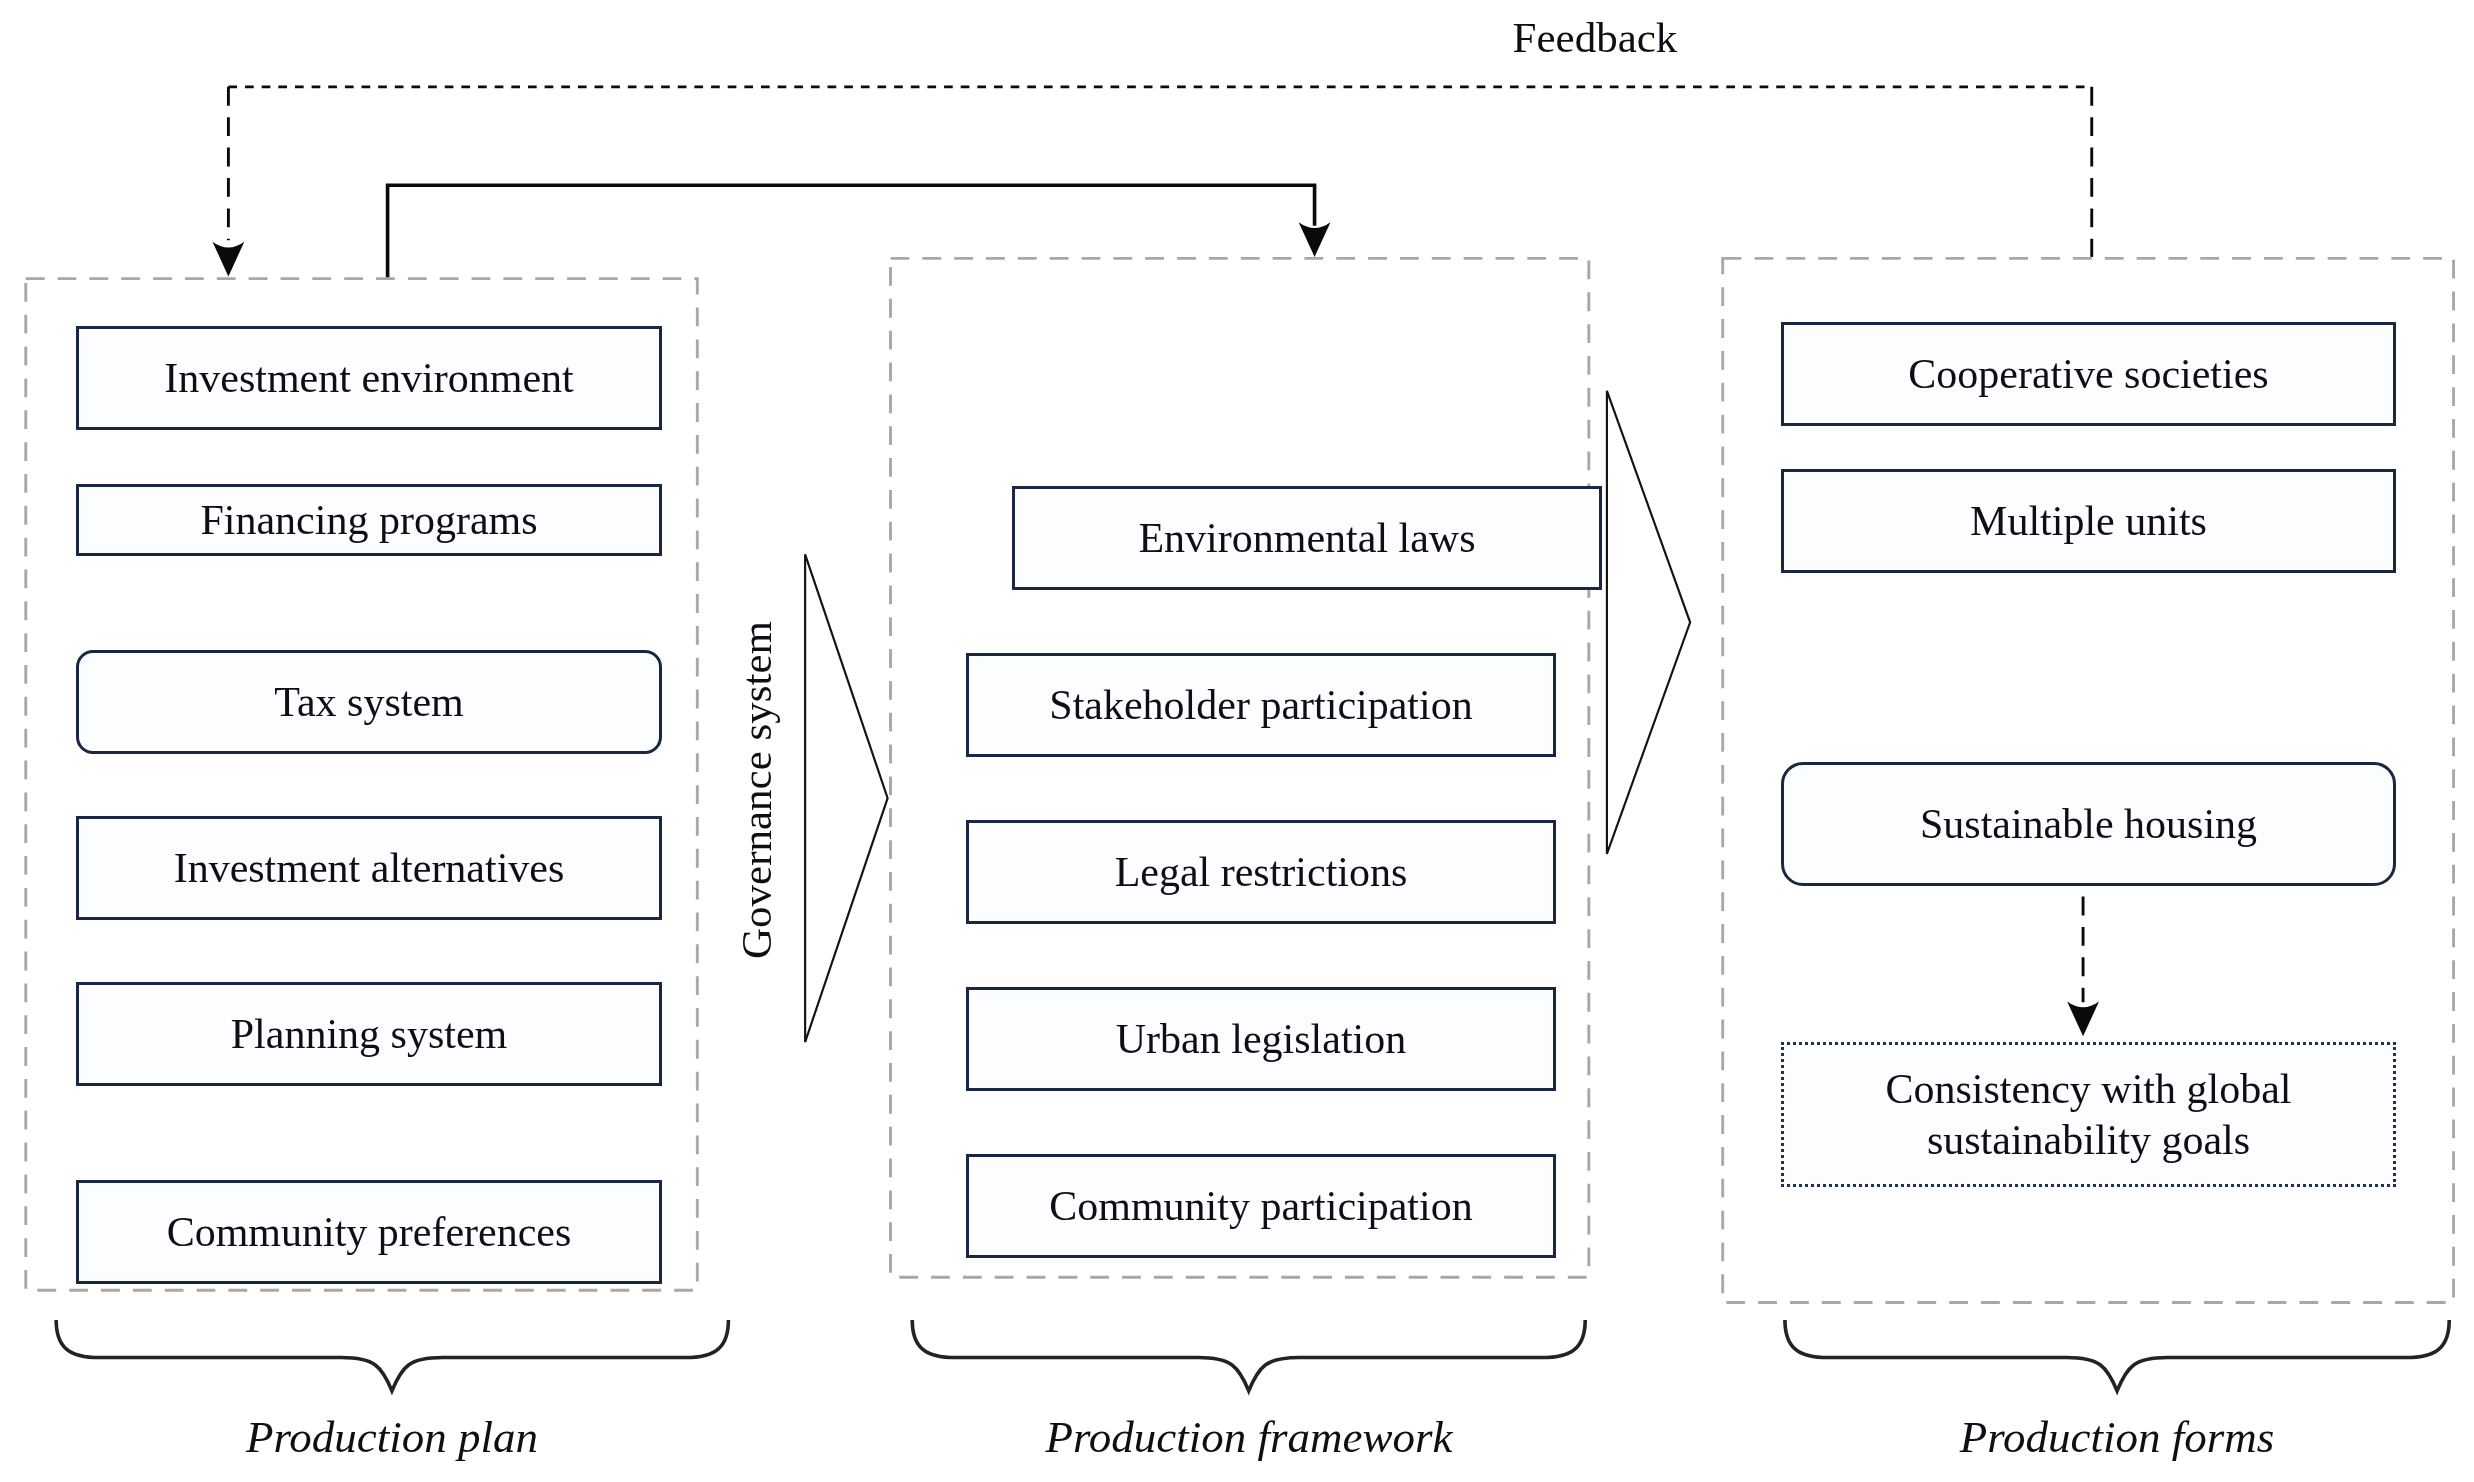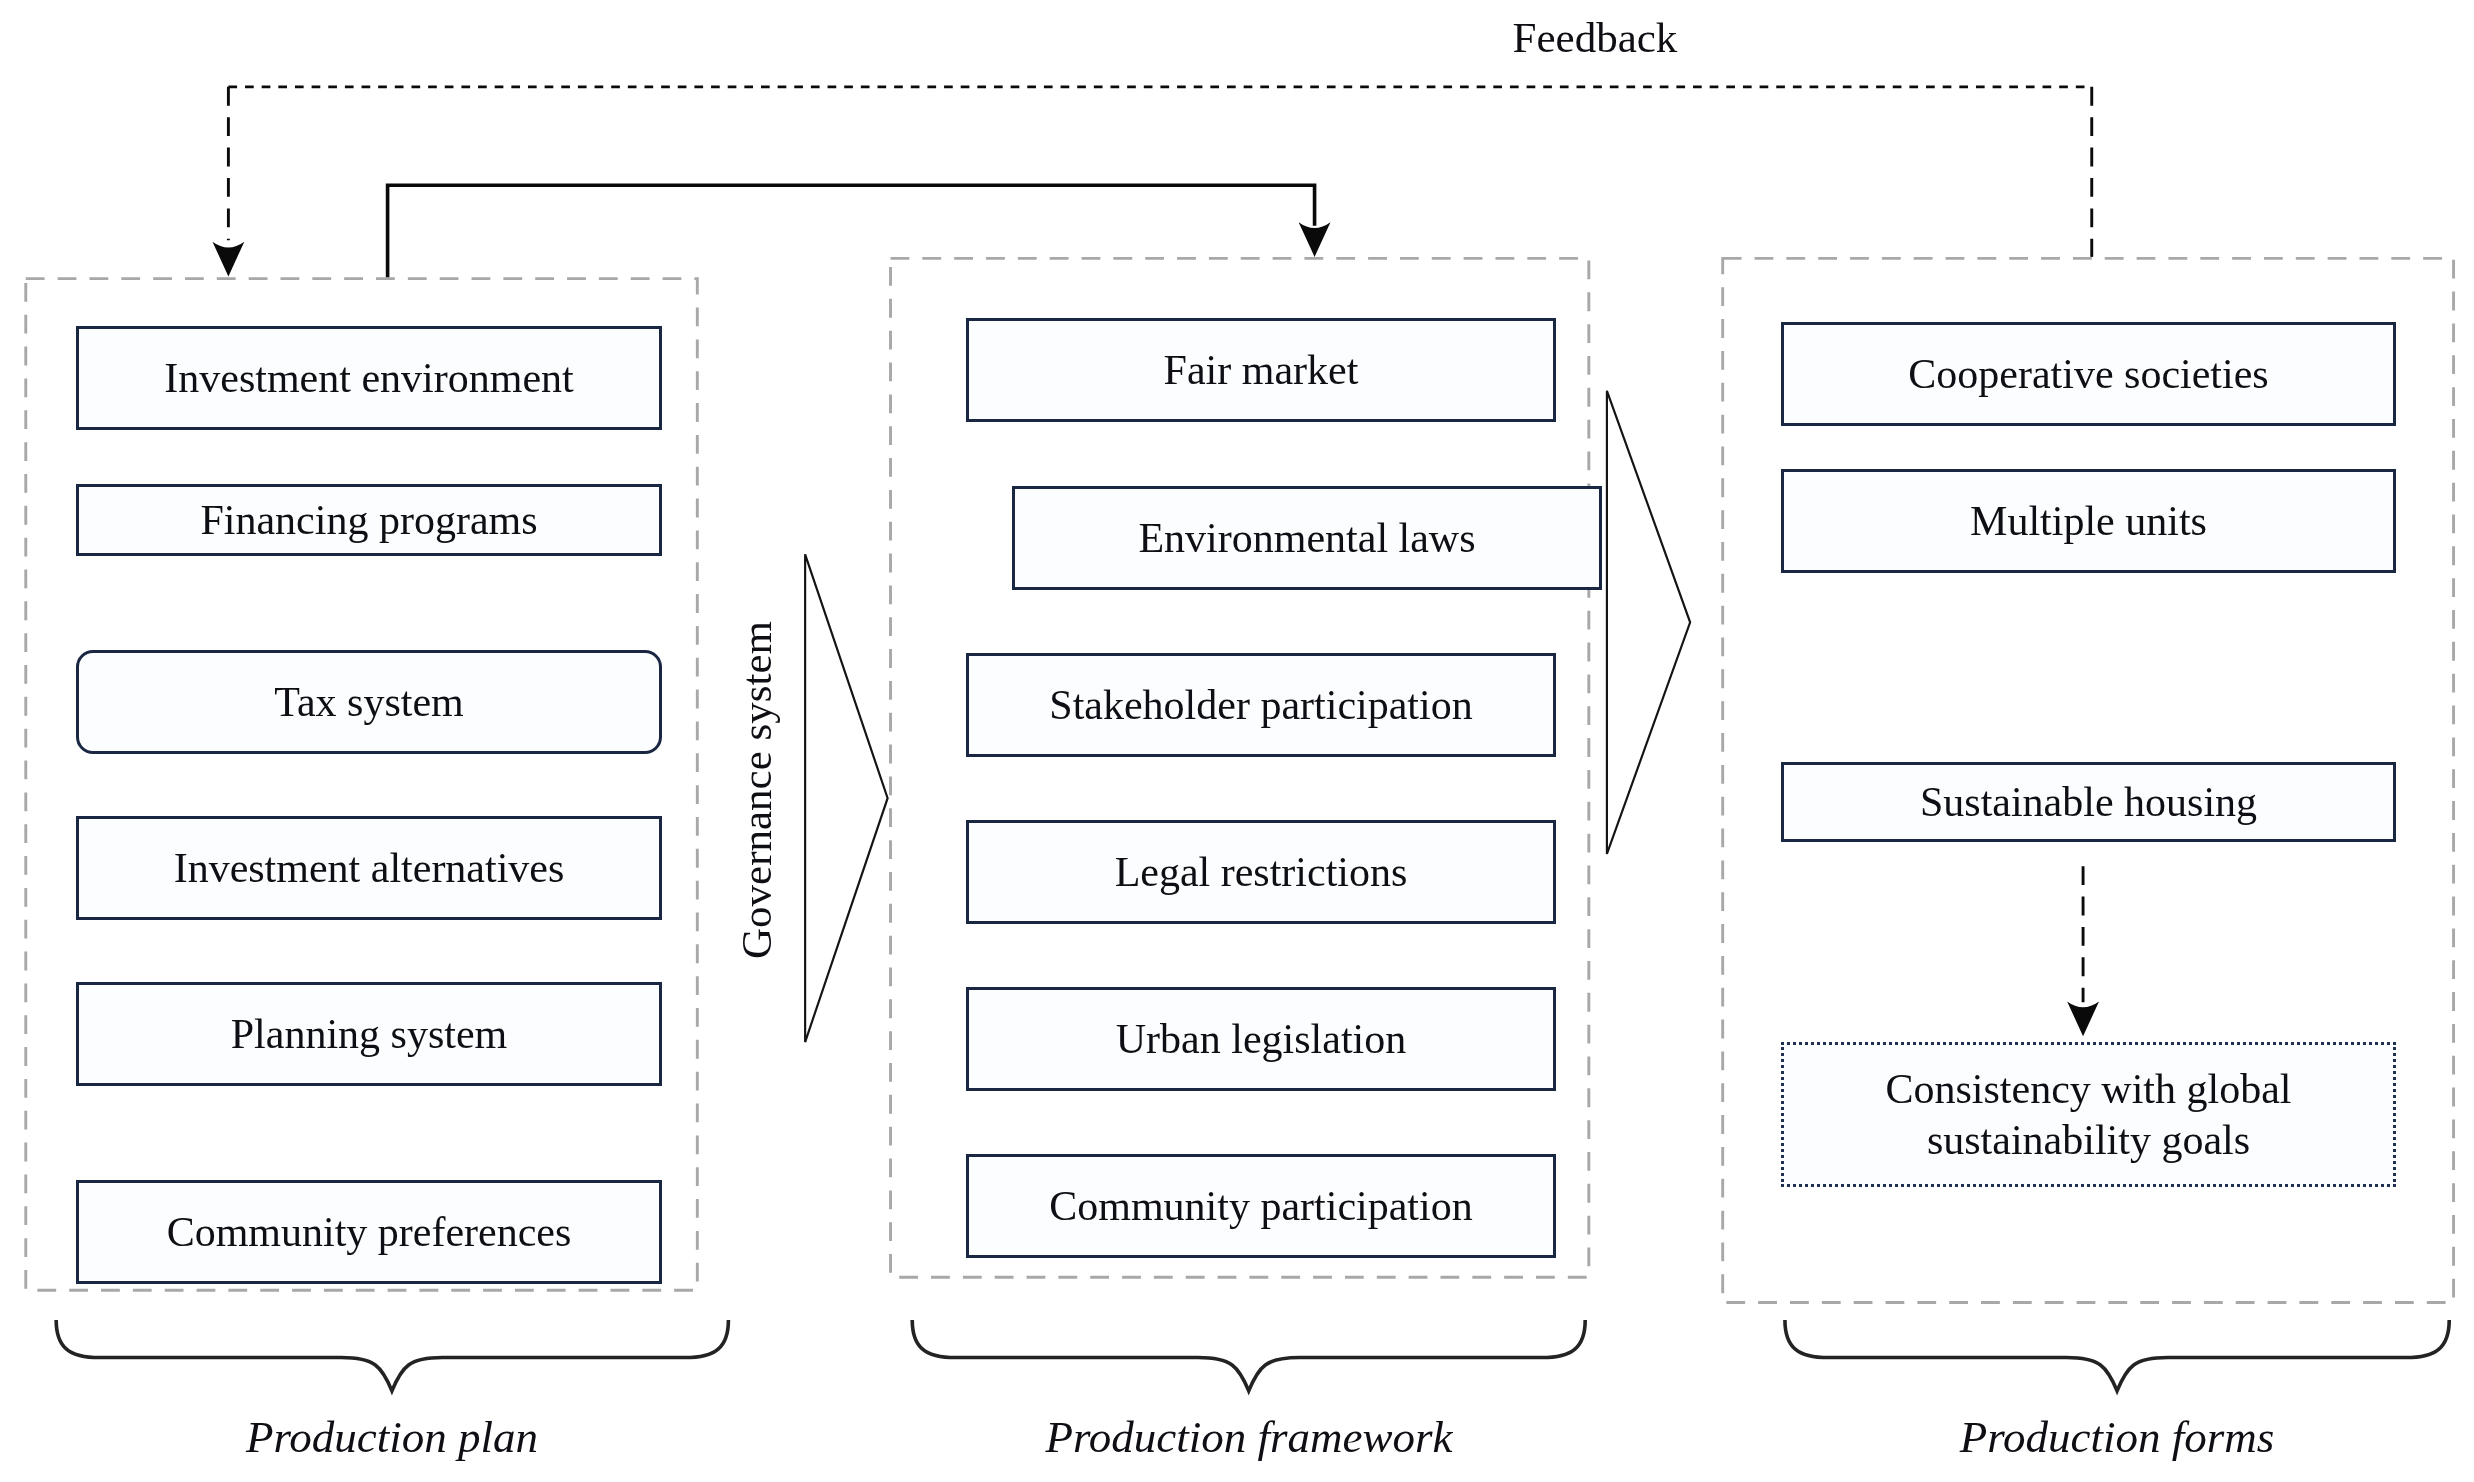"Fair market" div.box { html: <div>Fair market</div> -> none }
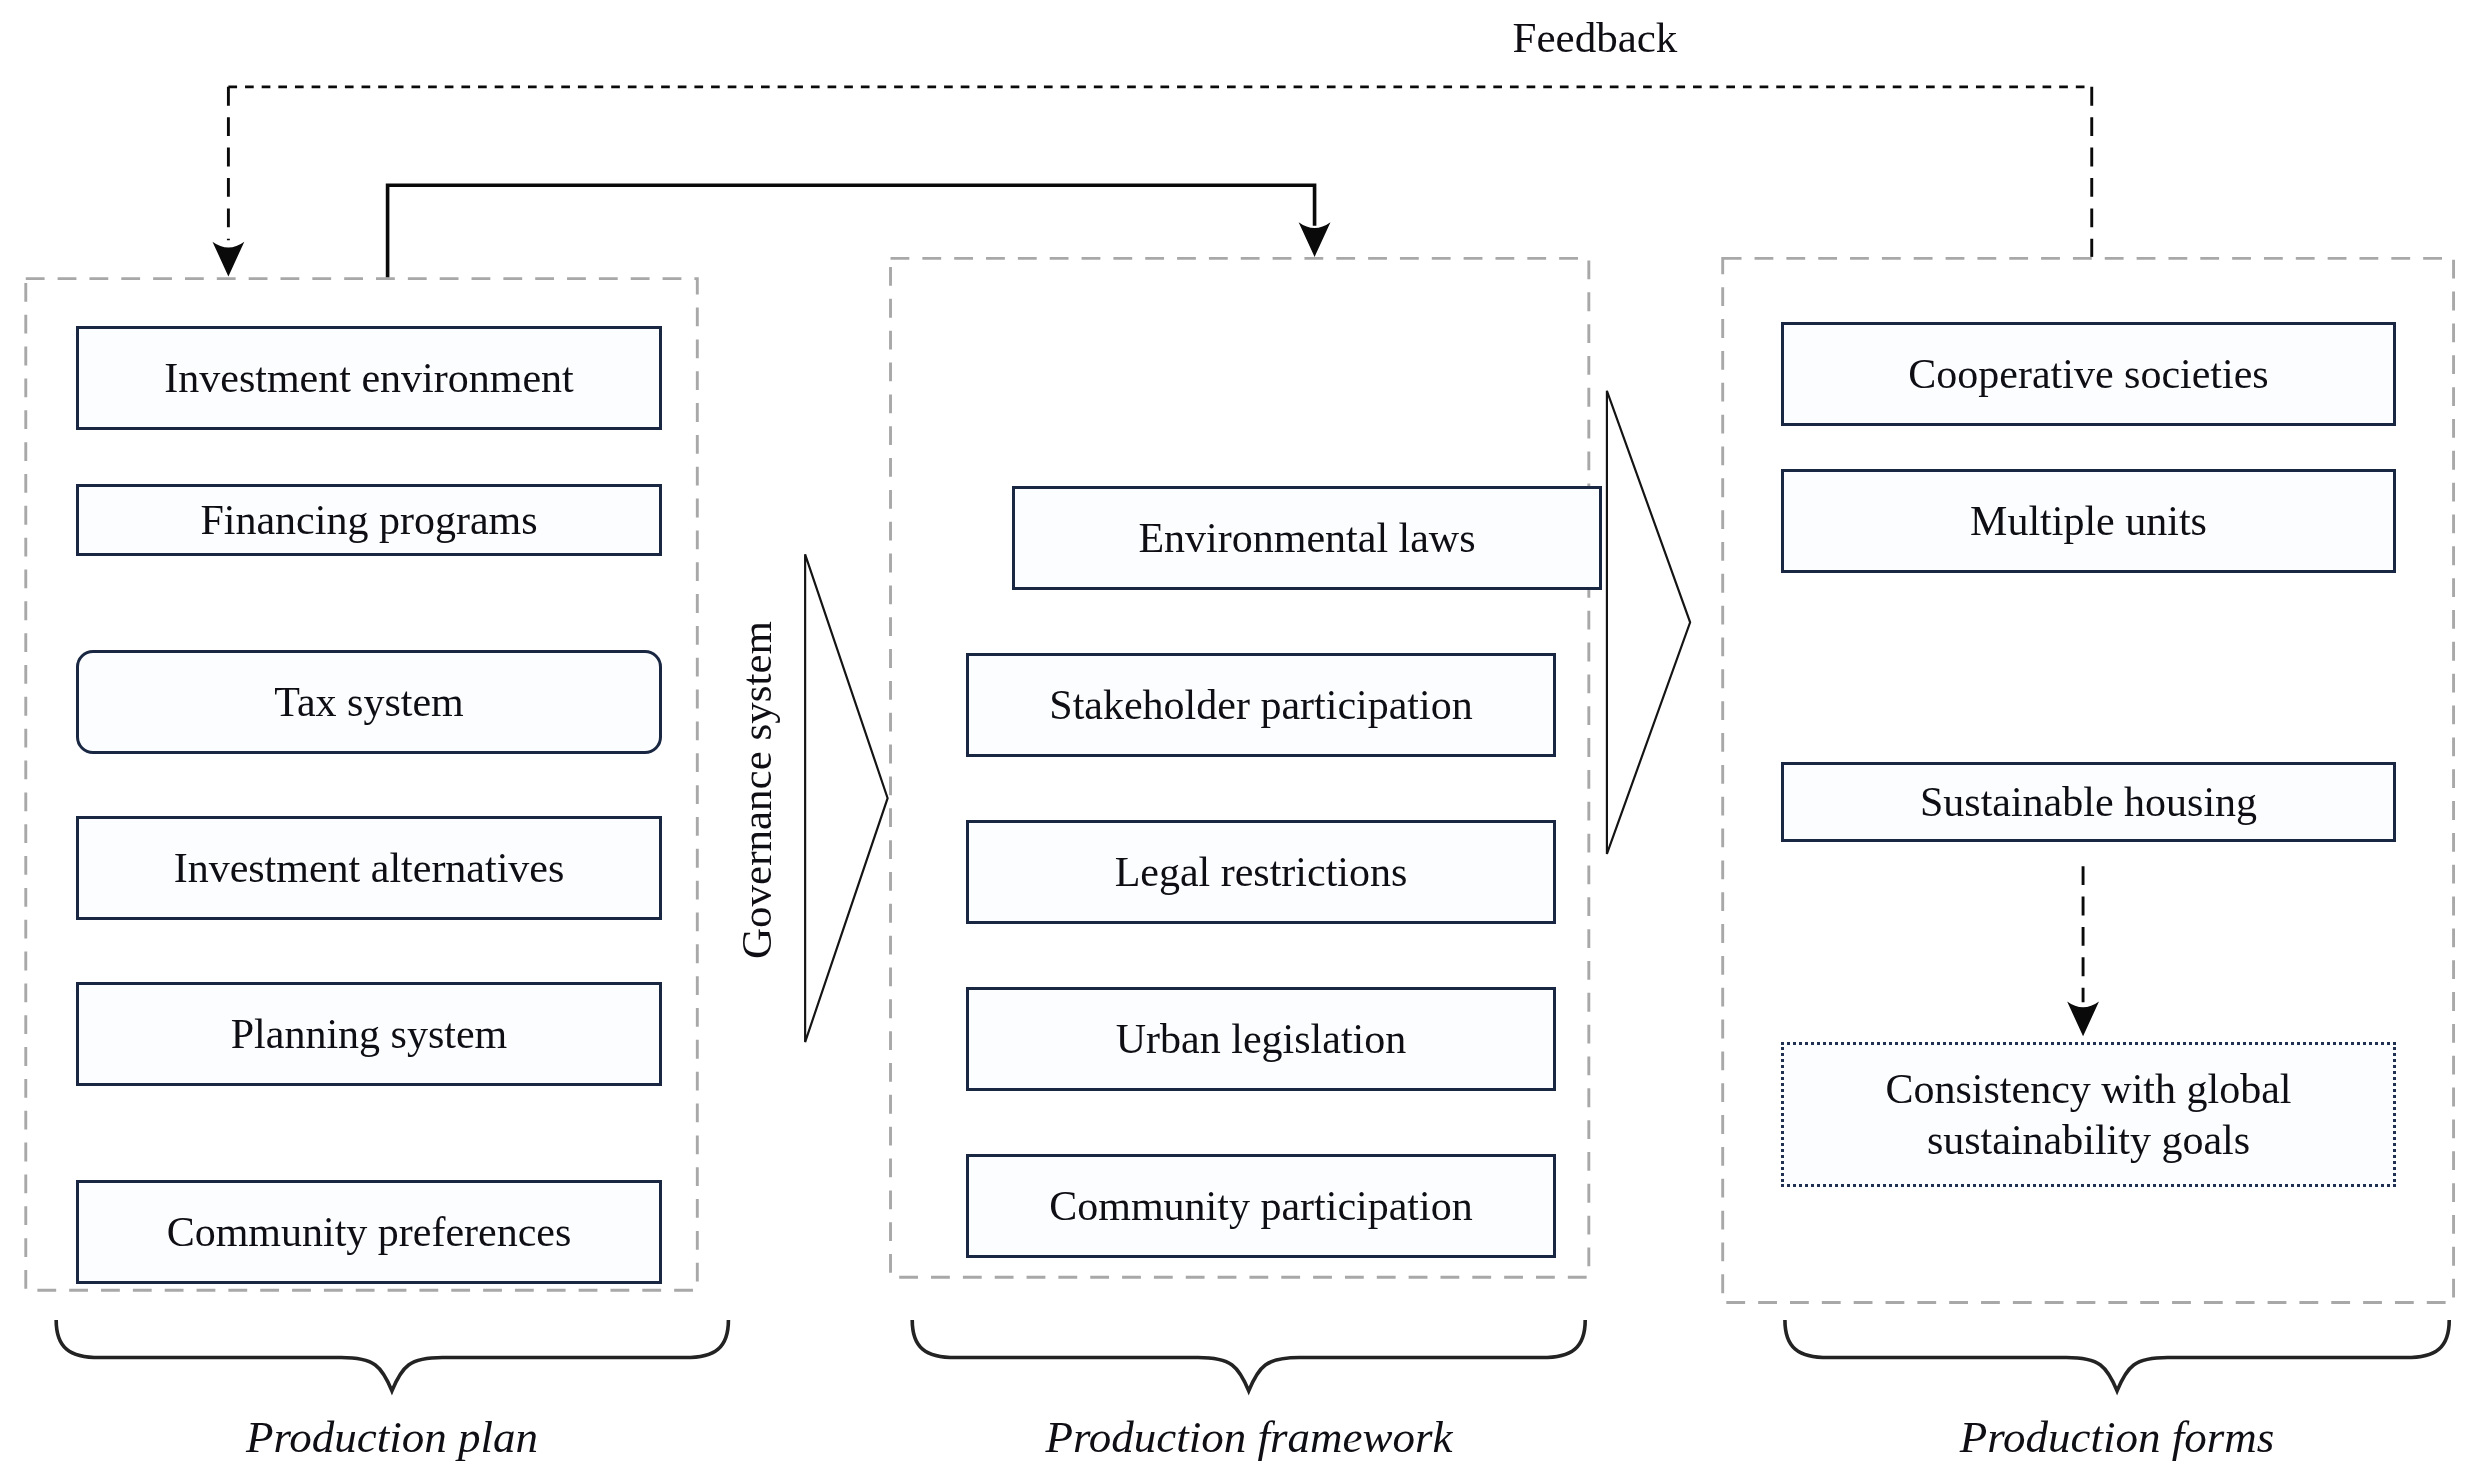"Sustainable housing" div.box { border-radius: none -> 22px; height: 80px -> 124px }
